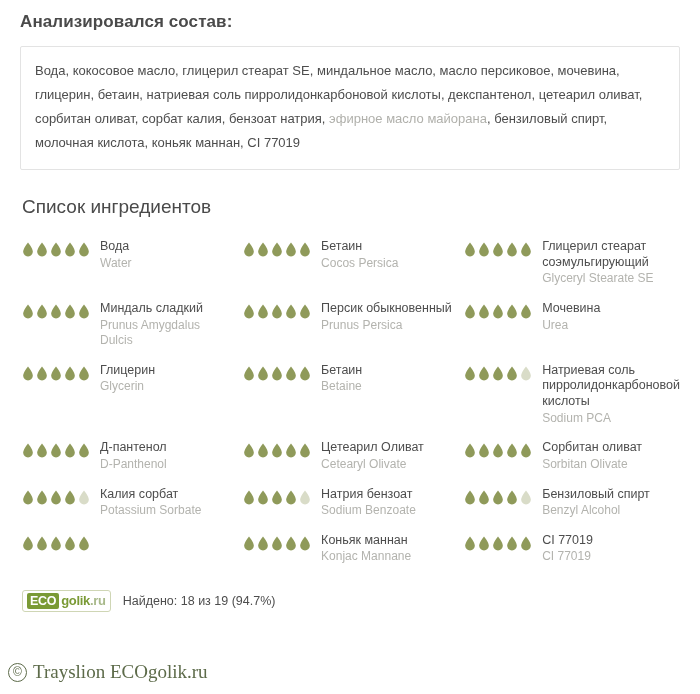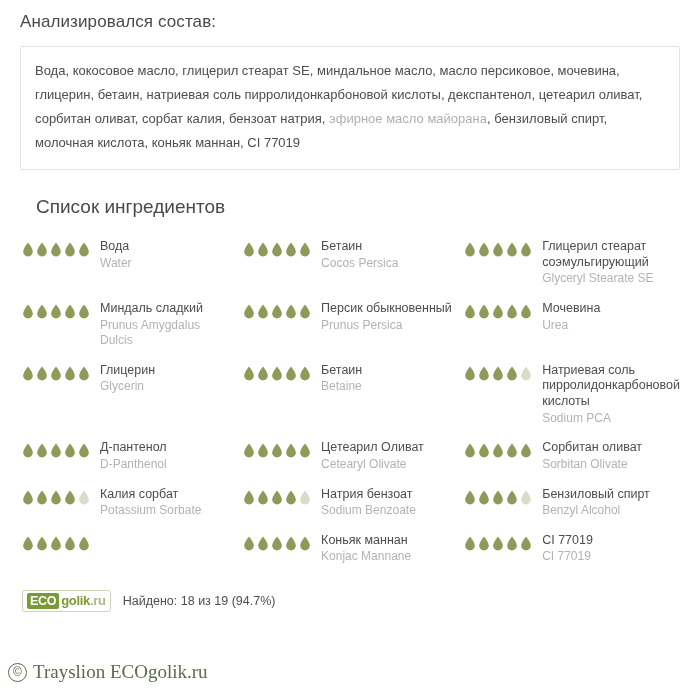"Анализировался состав:" .section-title { font-weight: normal -> bold }
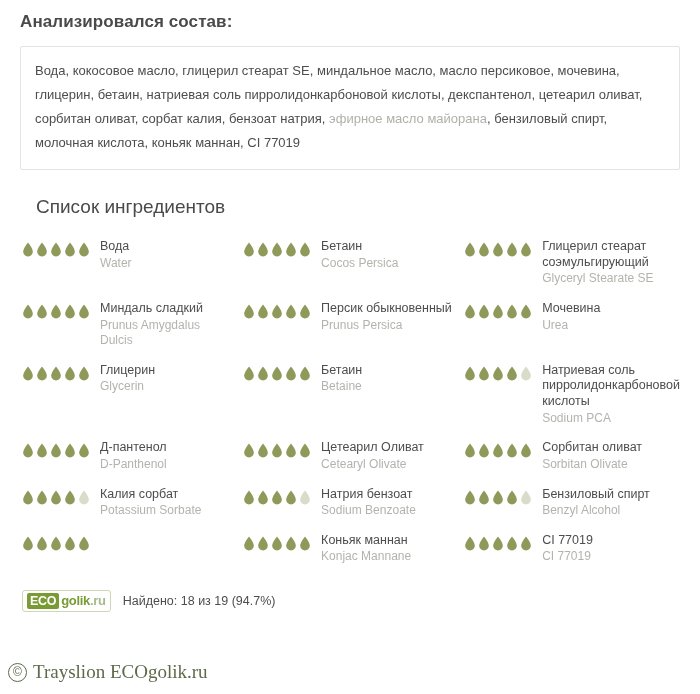"Список ингредиентов" .list-title { margin: 26px 0 14px 16px -> 26px 0 14px 2px }
